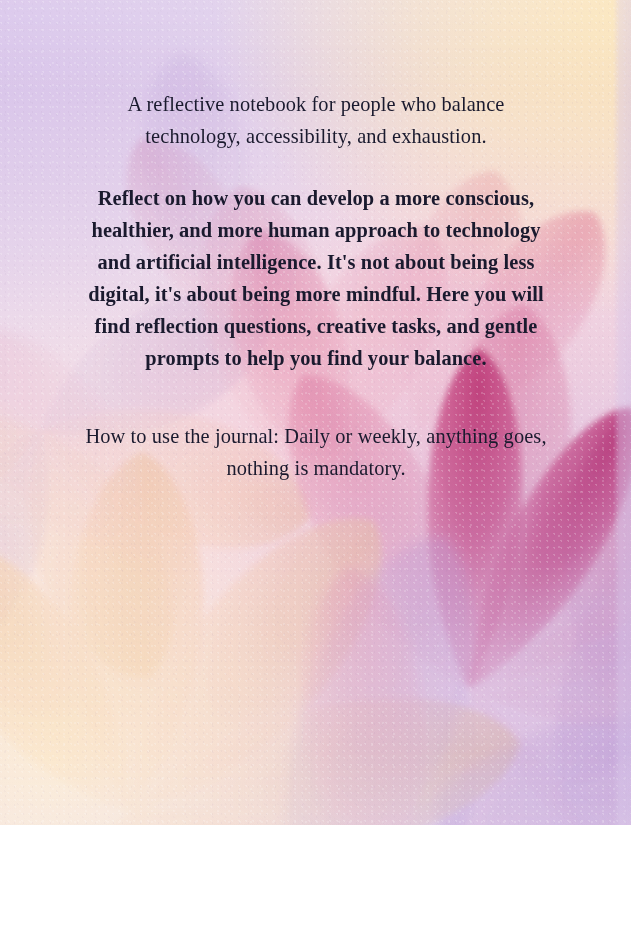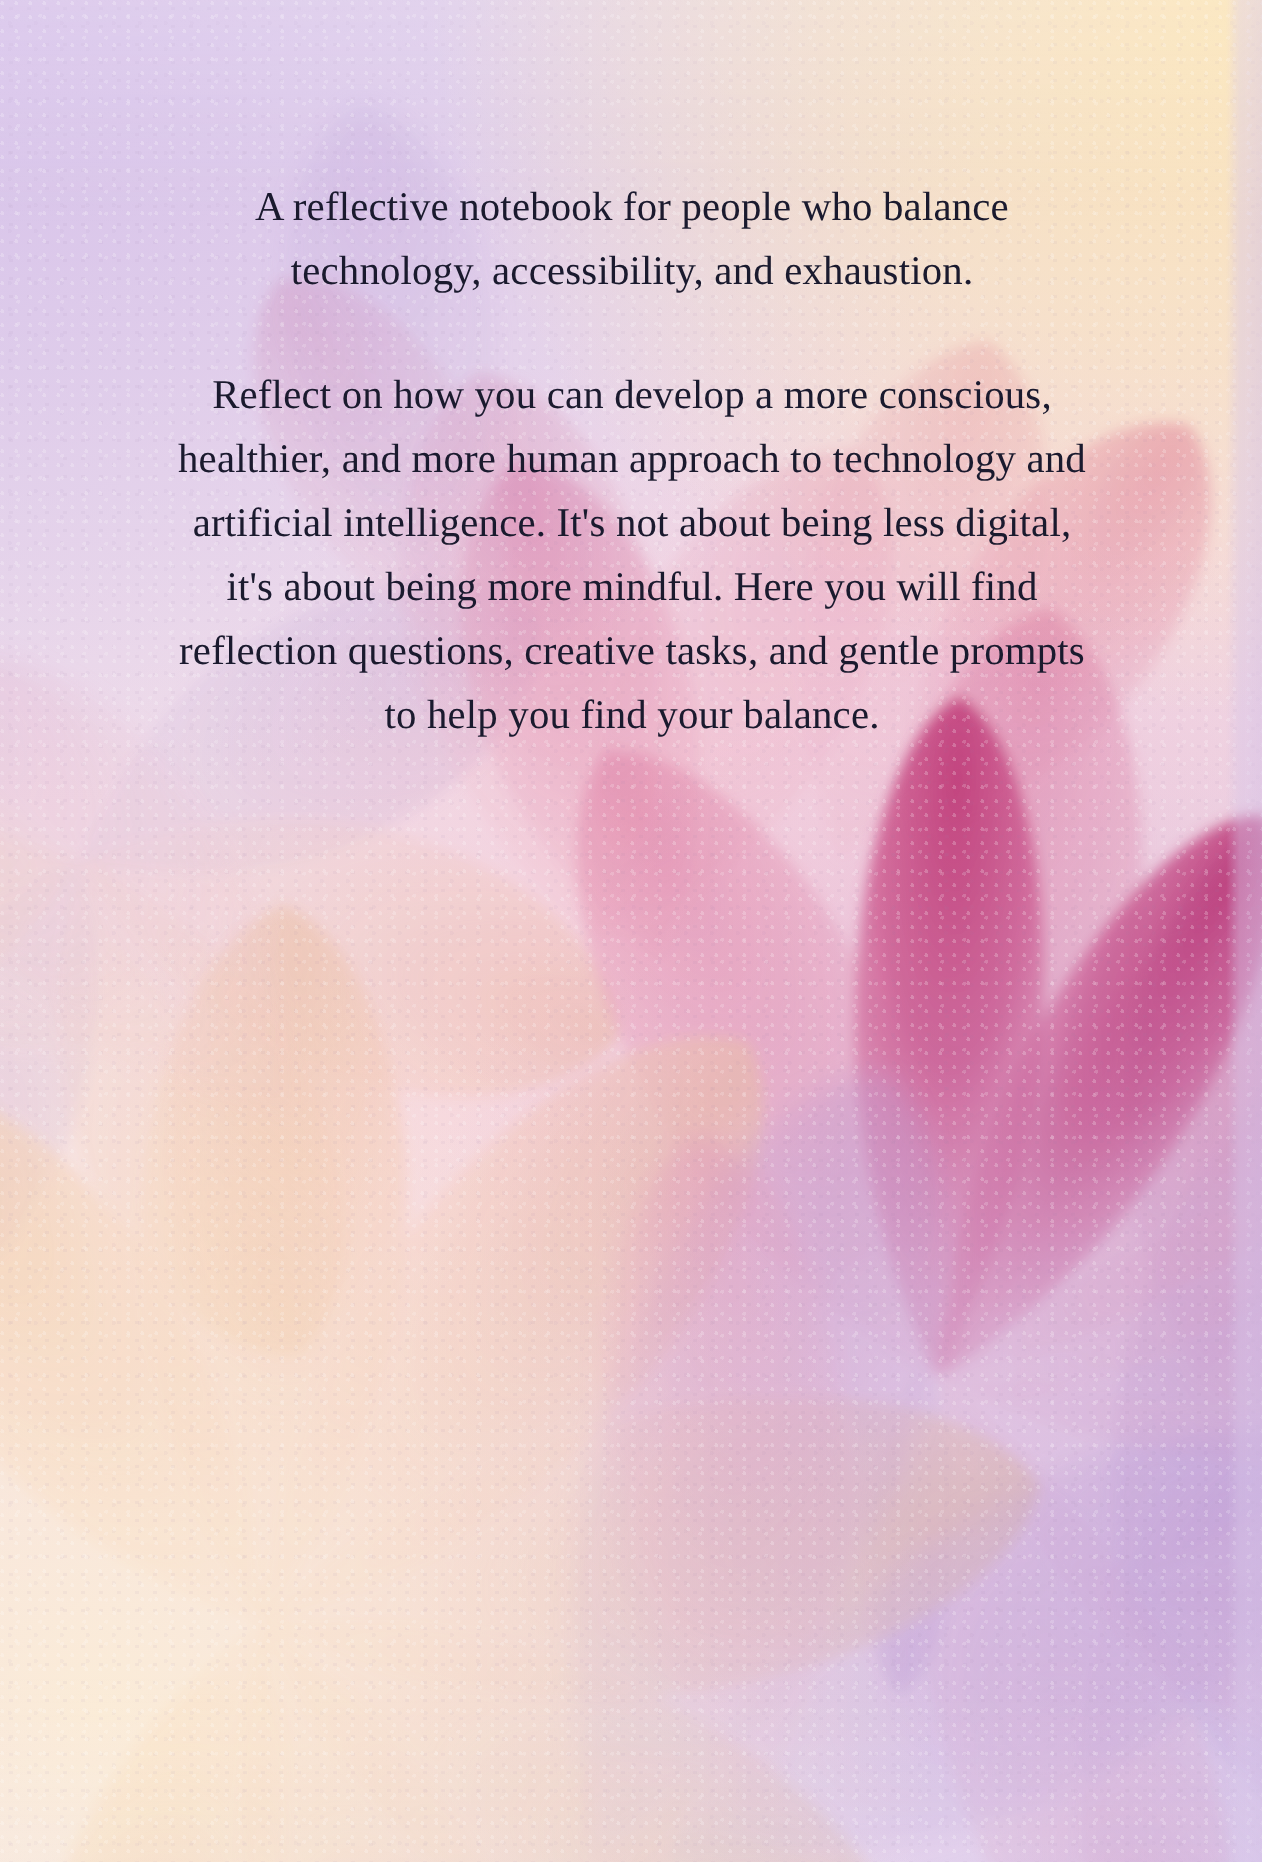"A reflective notebook for people" #page { height: 931px -> 825px }
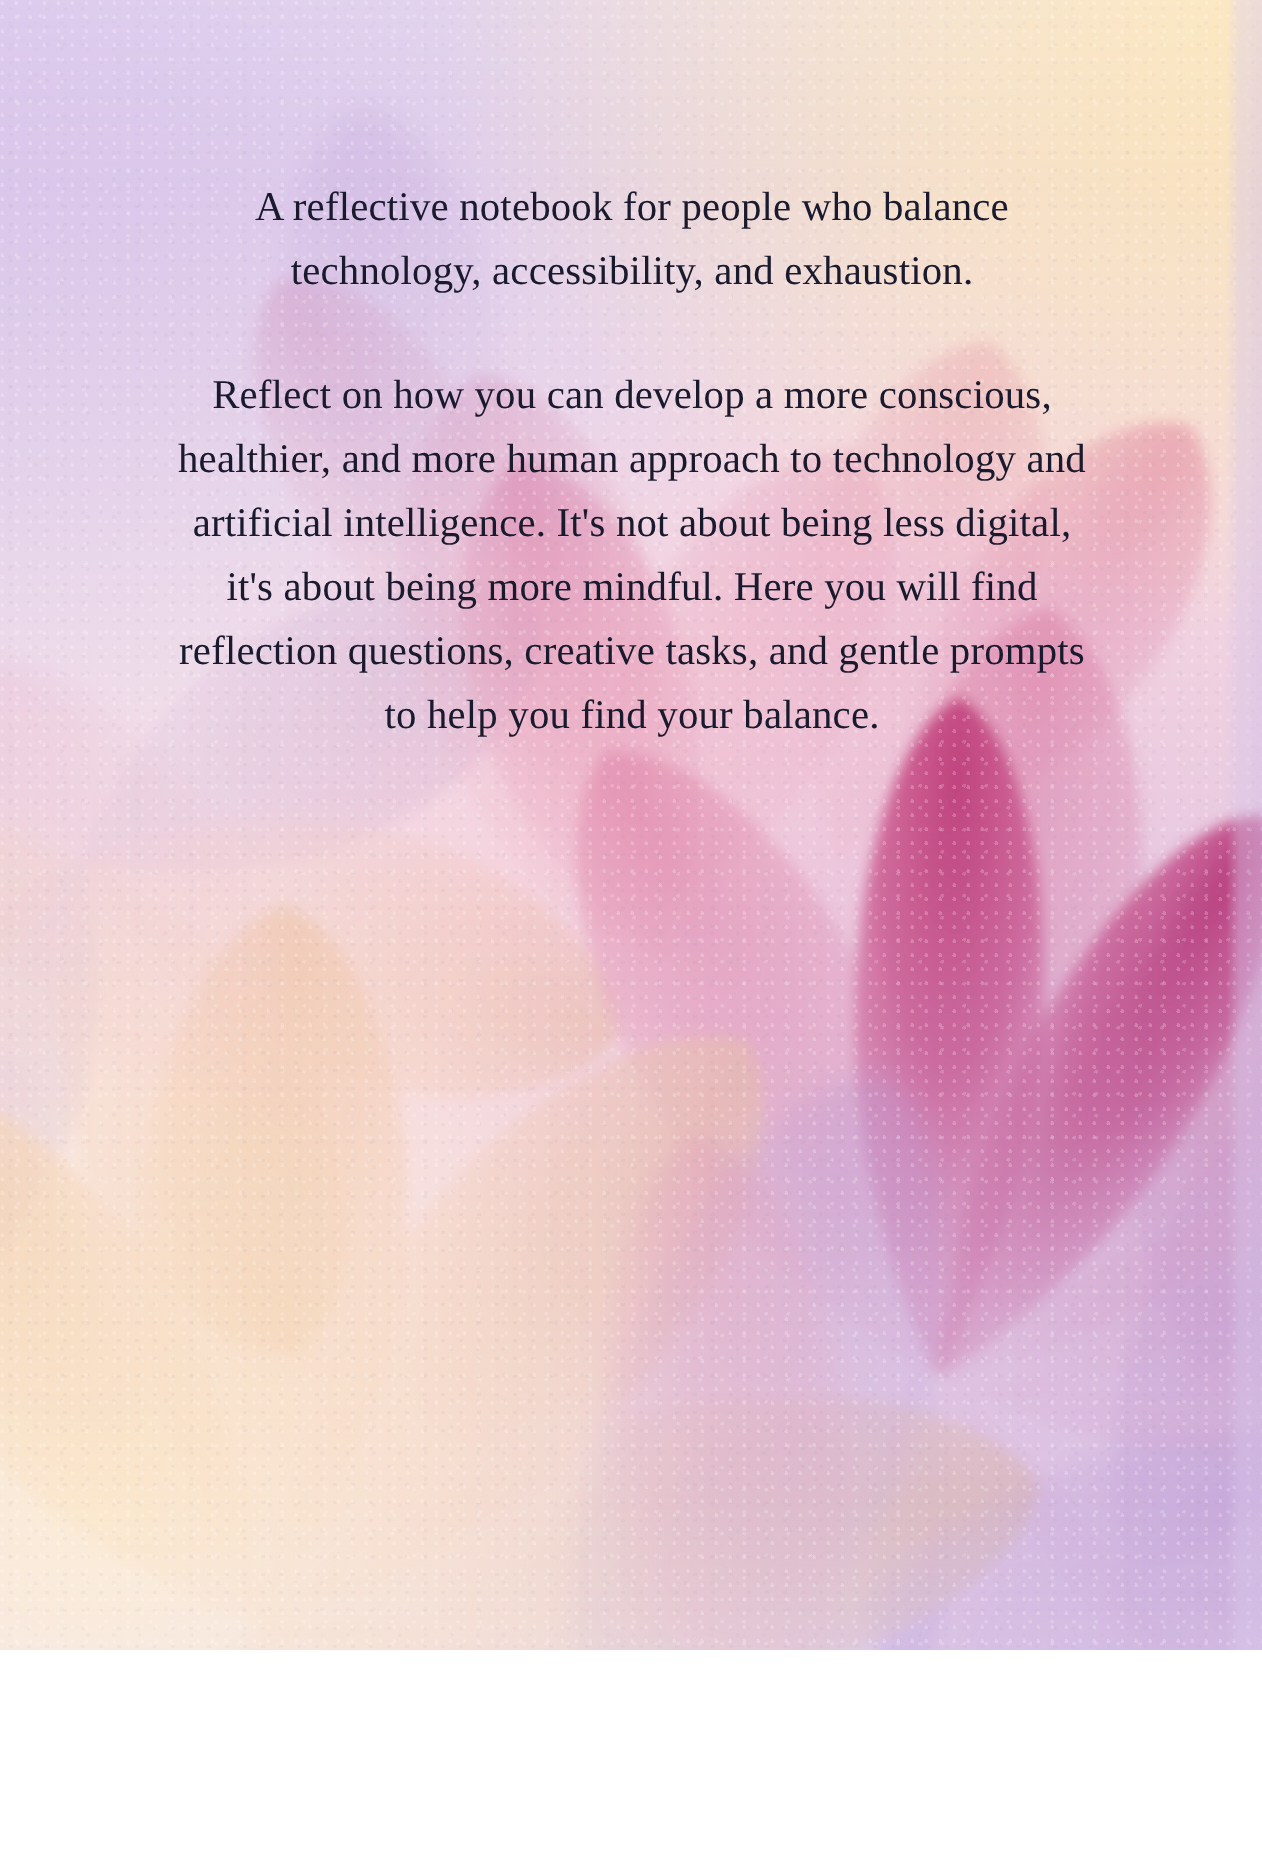"Reflect on how you can" .para-3 { font-weight: none -> bold }
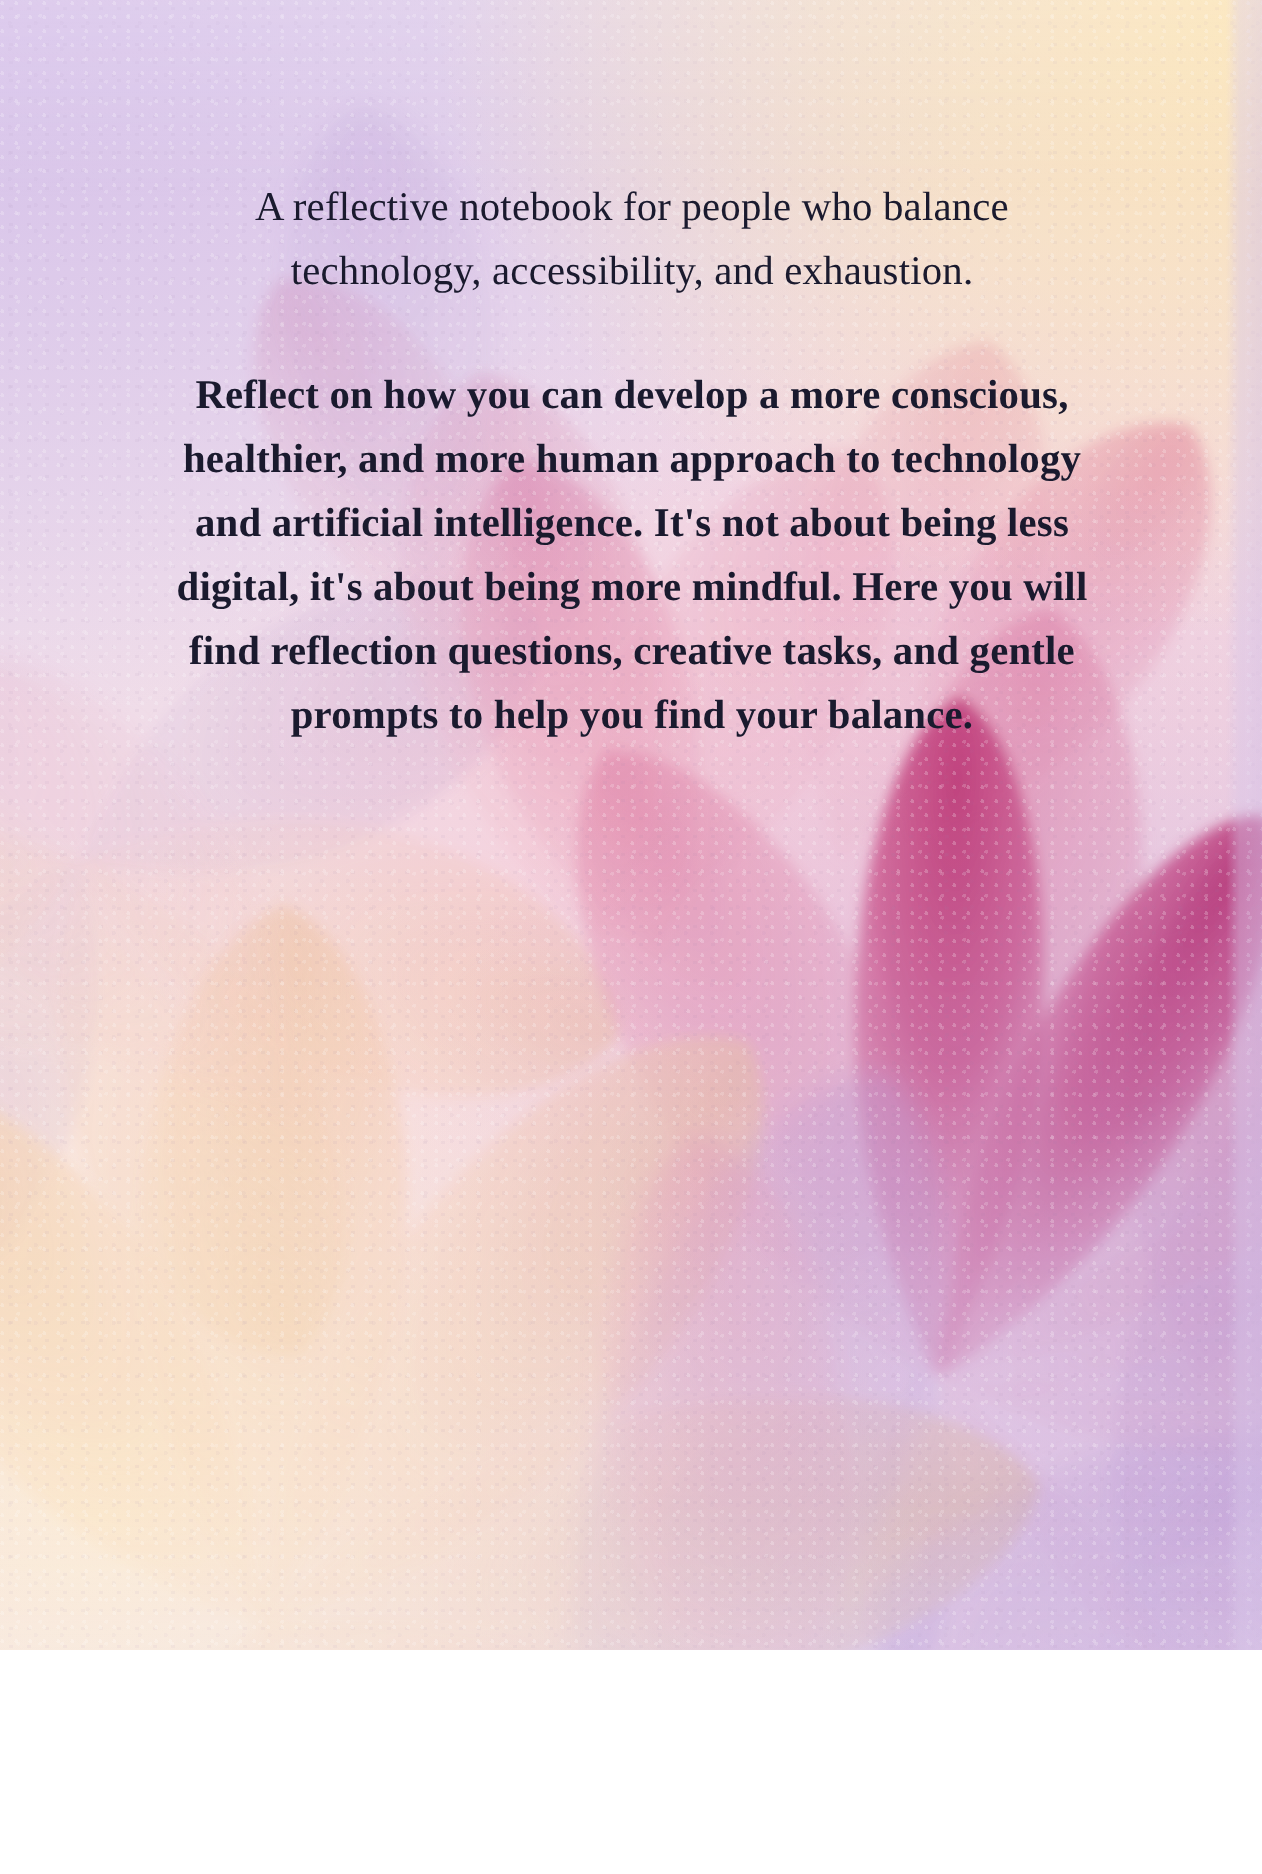"How to use the journal:" p.para { html: none -> <p>How to use the journal: Daily or weekly, anything goes, nothing is mandatory.</p> }
